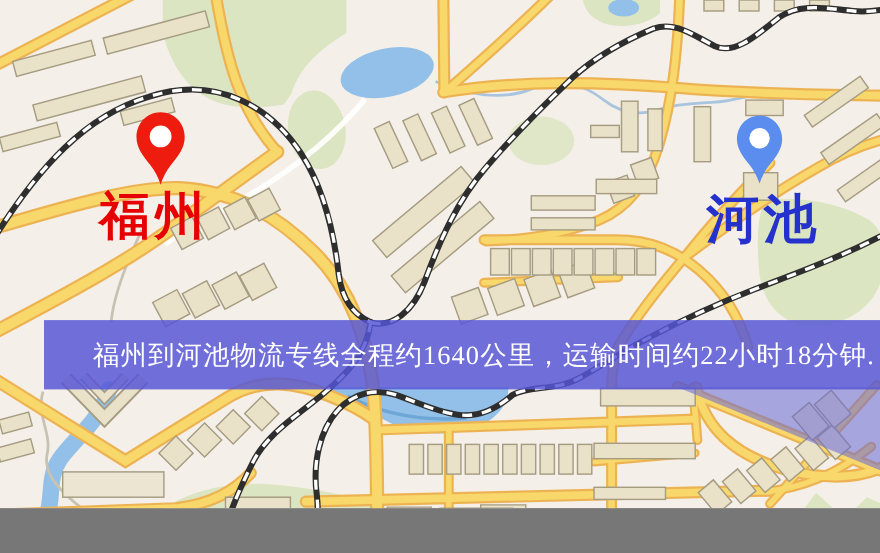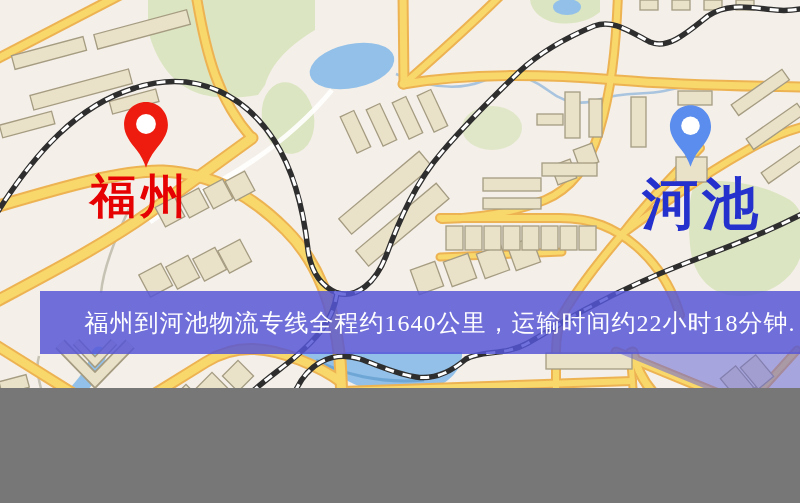"福州" .stage { height: 388px -> 462px }
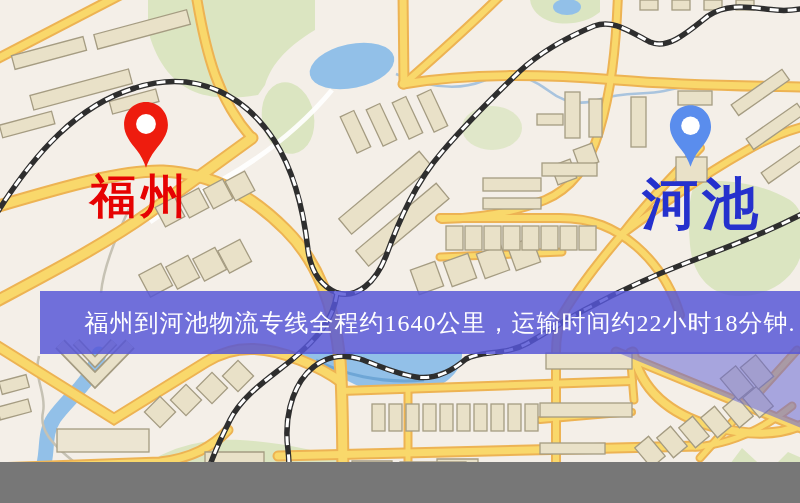"河池" .city-label.destination { font-size: 56px -> 48px }
